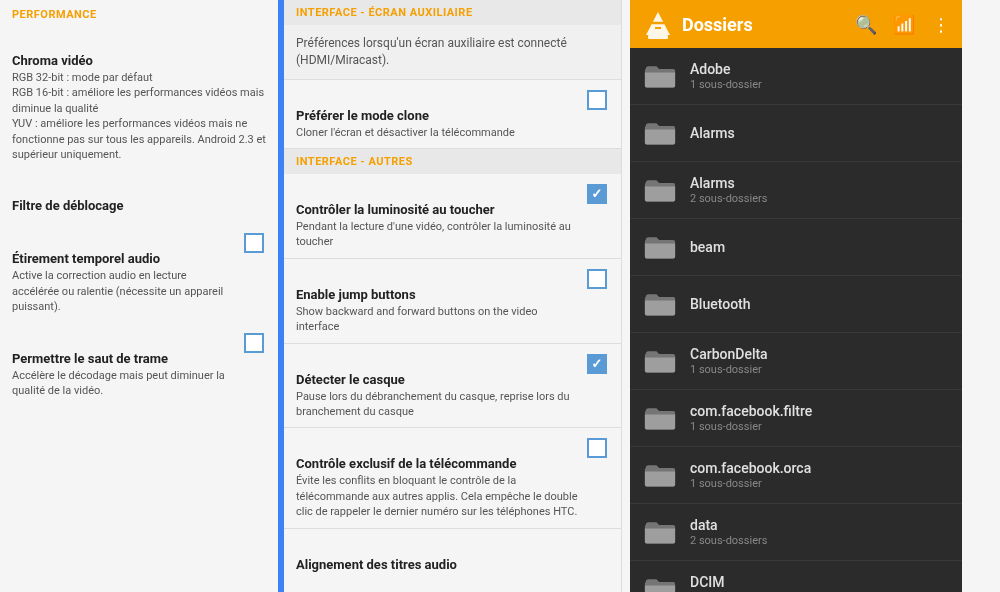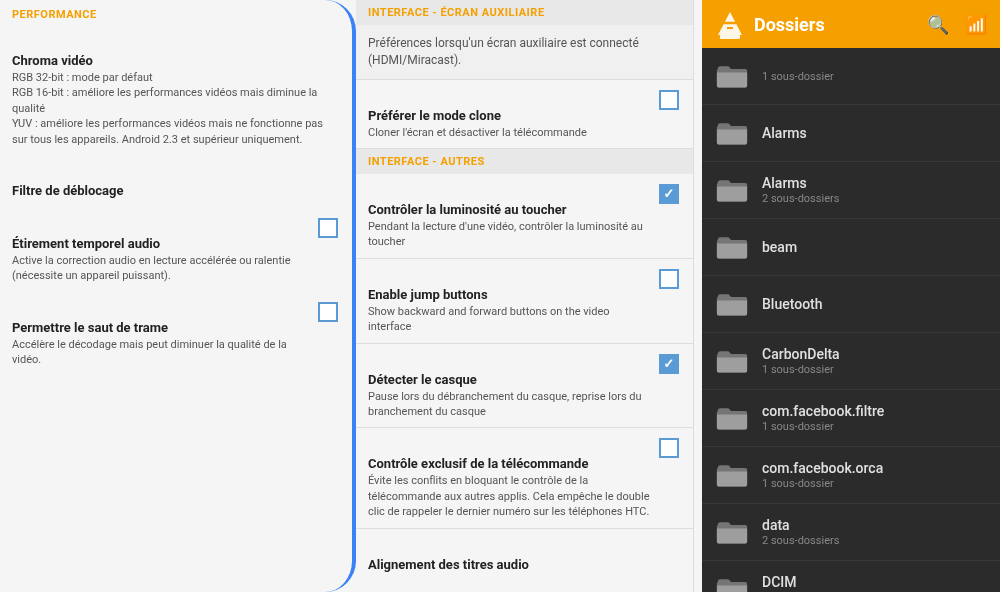"PERFORMANCE" .left-panel { border-radius: 31px -> none; border-right: 4px solid #3b82f6 -> 6px solid #3b82f6; width: 356px -> 284px }
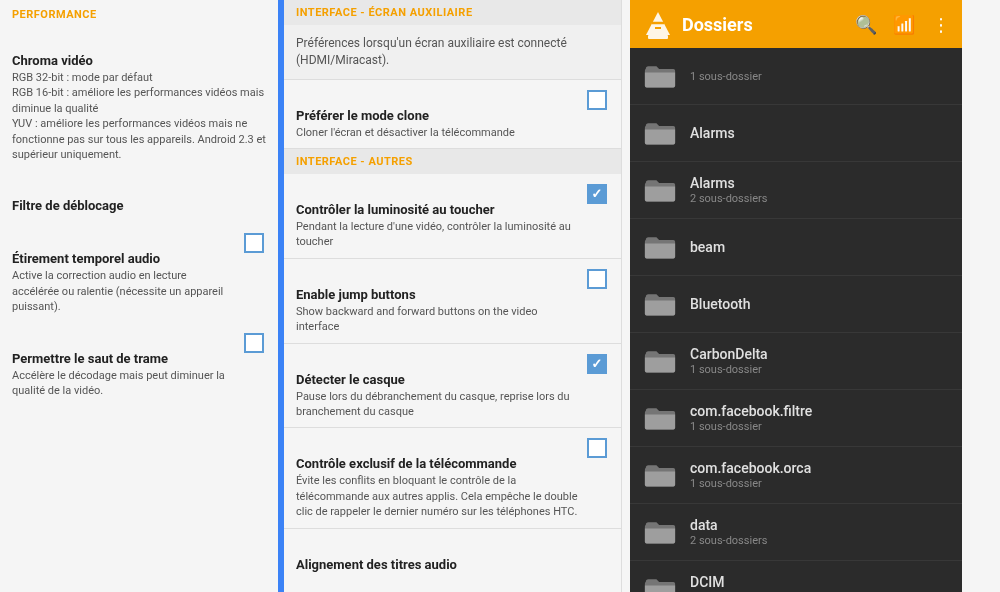"Adobe" div.folder-name { html: none -> <div>Adobe</div> }
